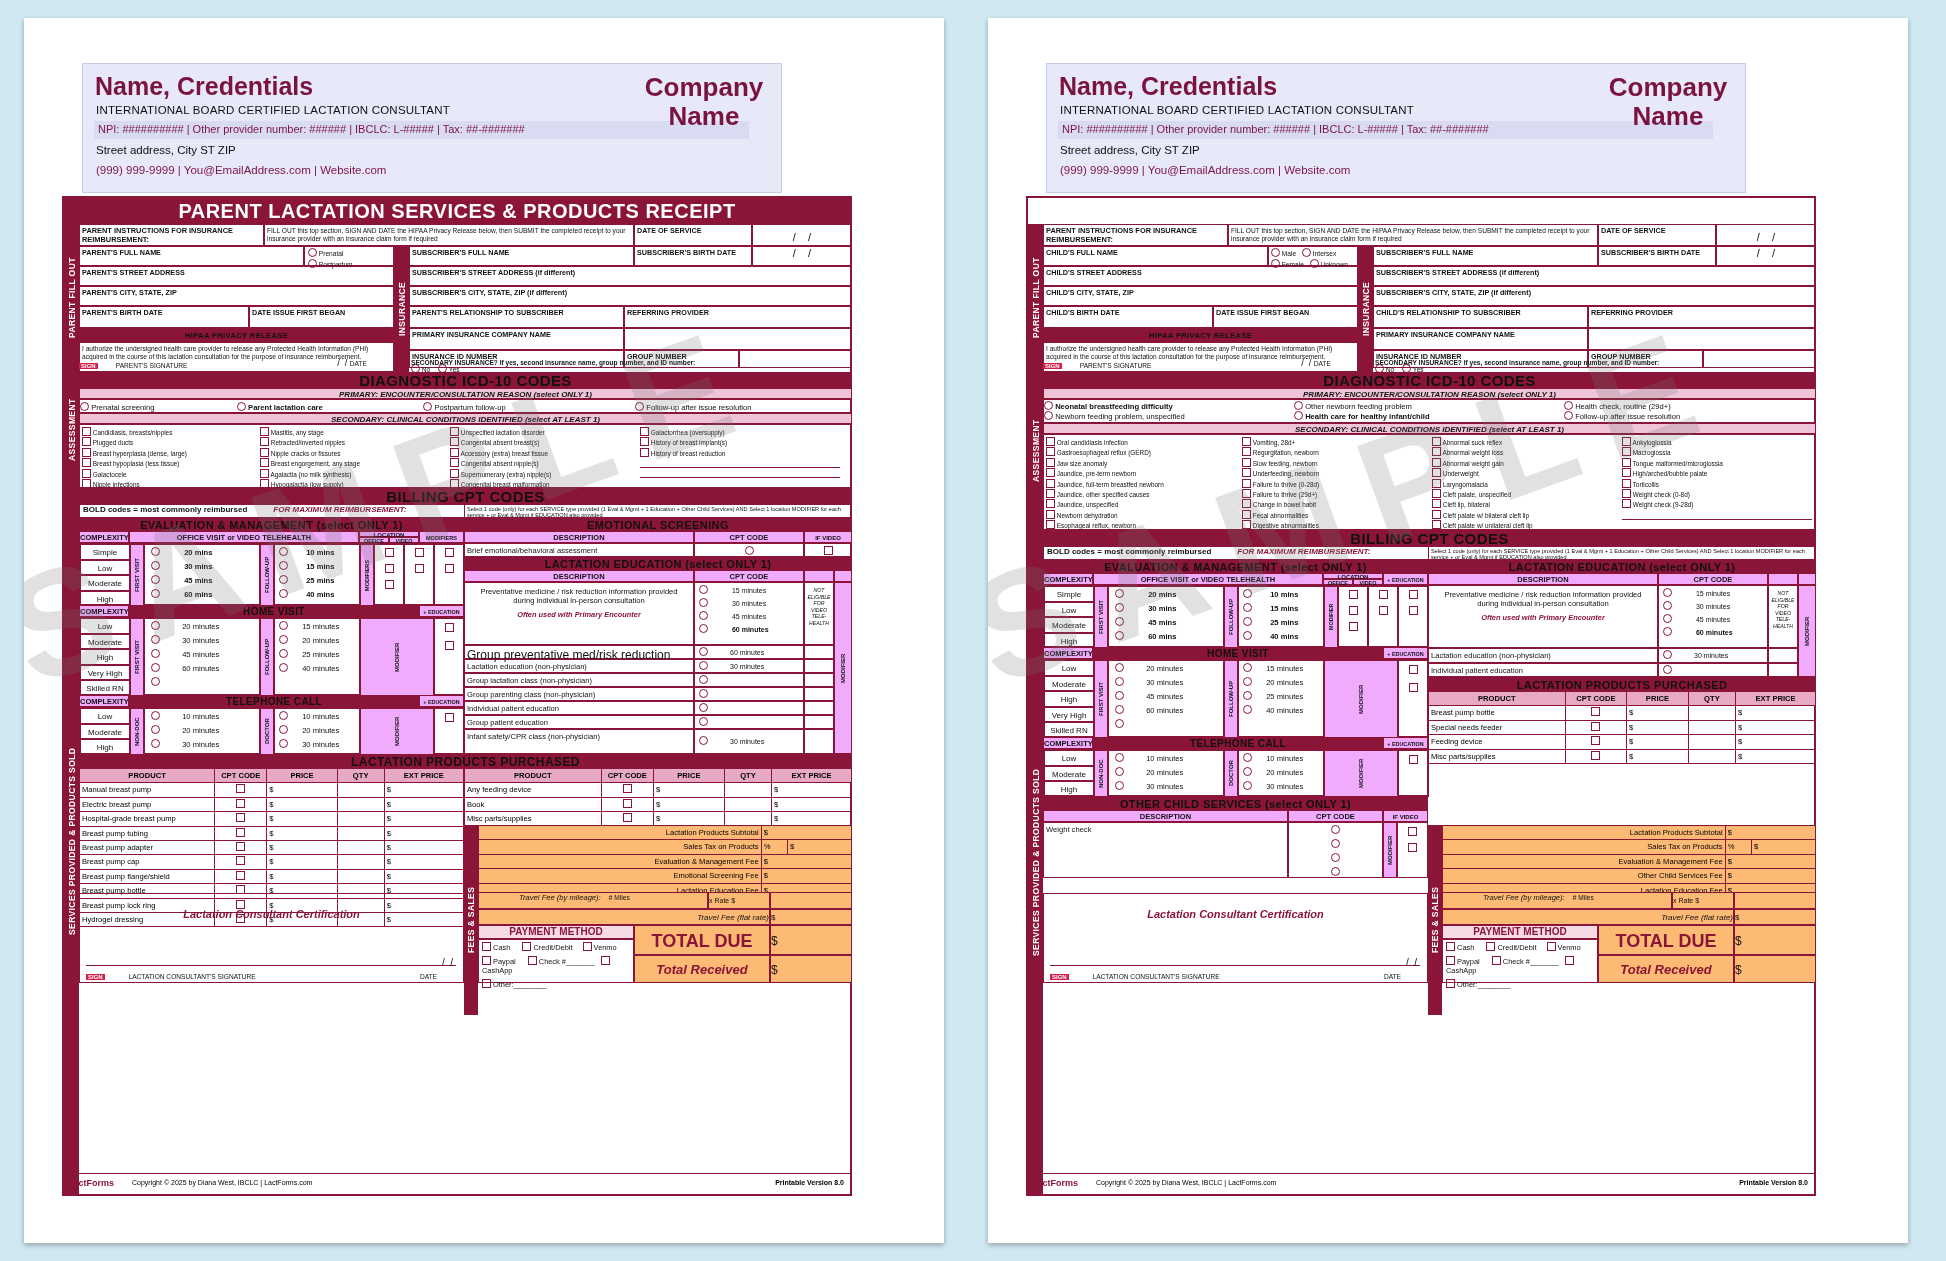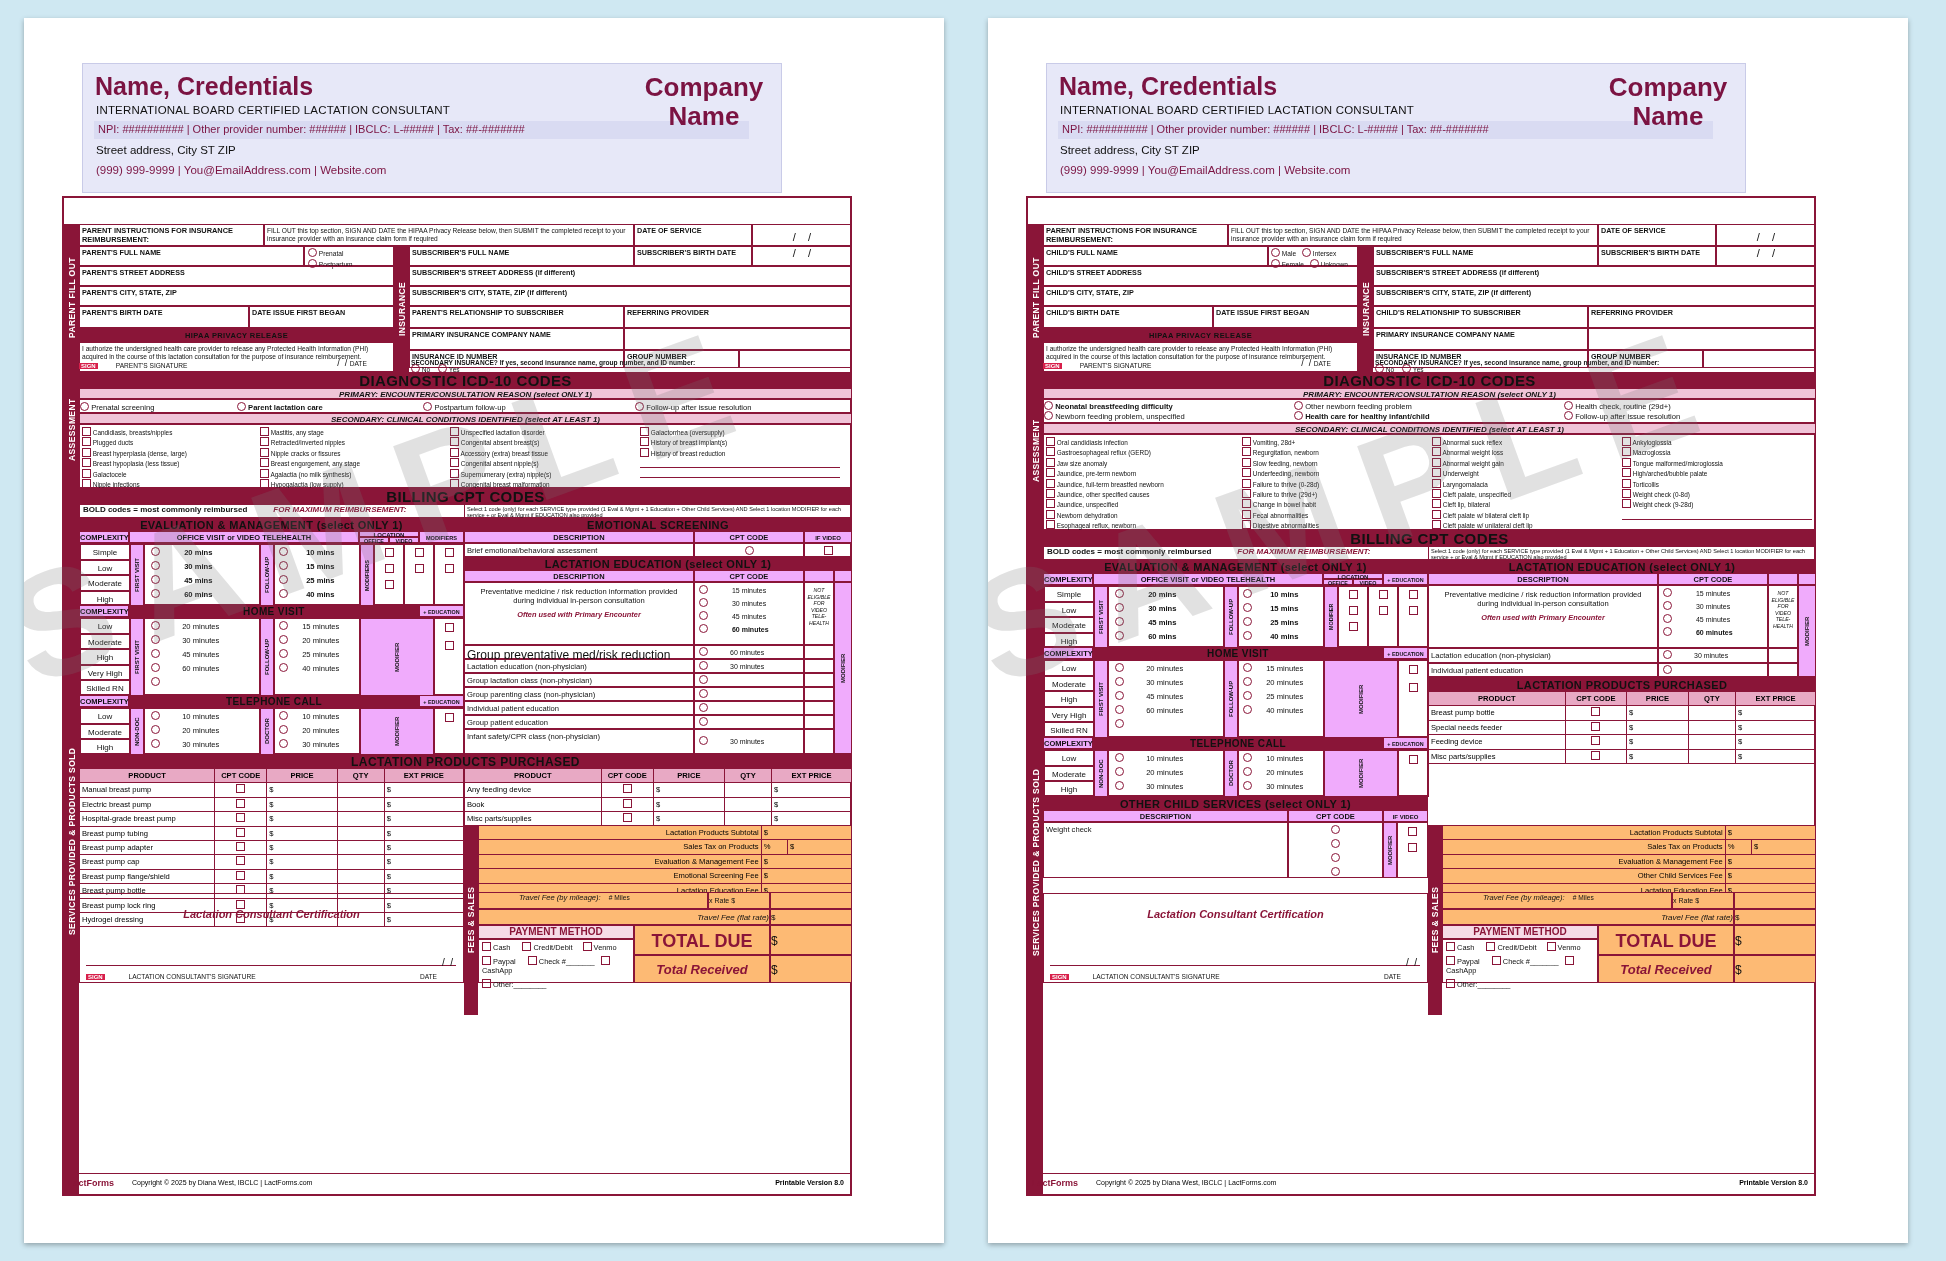"PARENT LACTATION SERVICES & PRODUCTS" div.title { html: none -> <div>PARENT LACTATION SERVICES &amp; PRODUCTS RECEIPT</div> }
